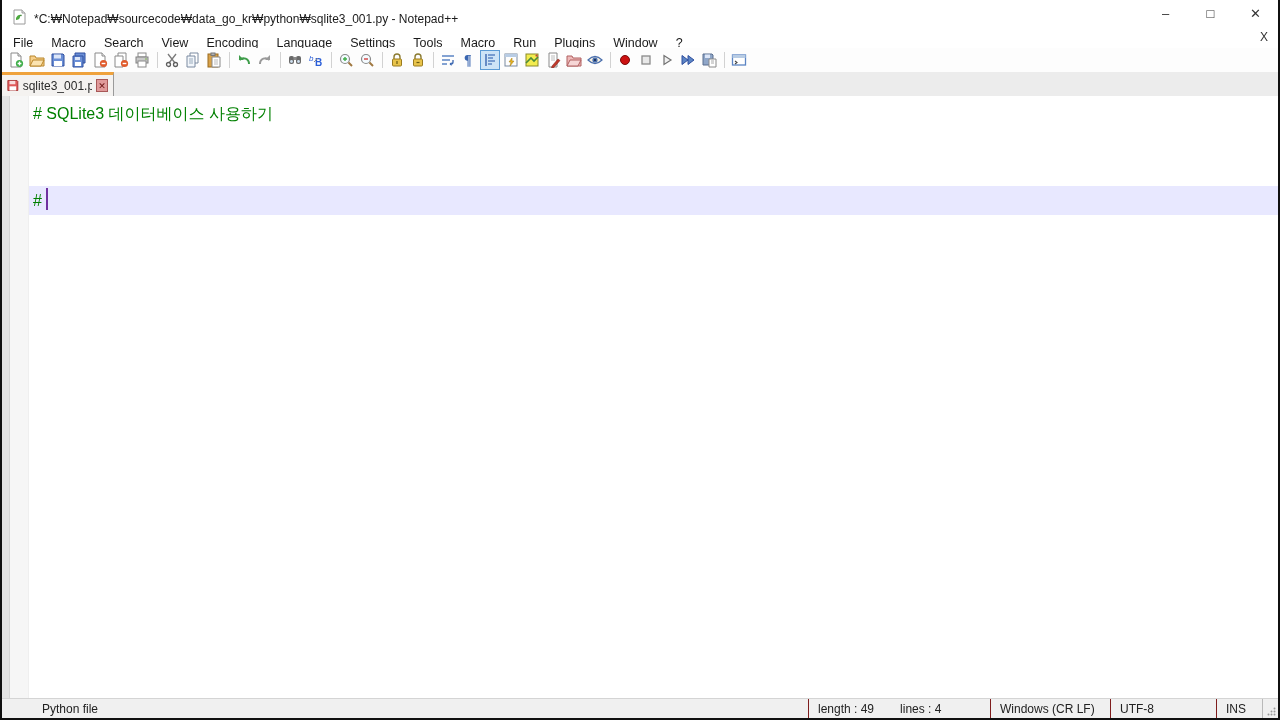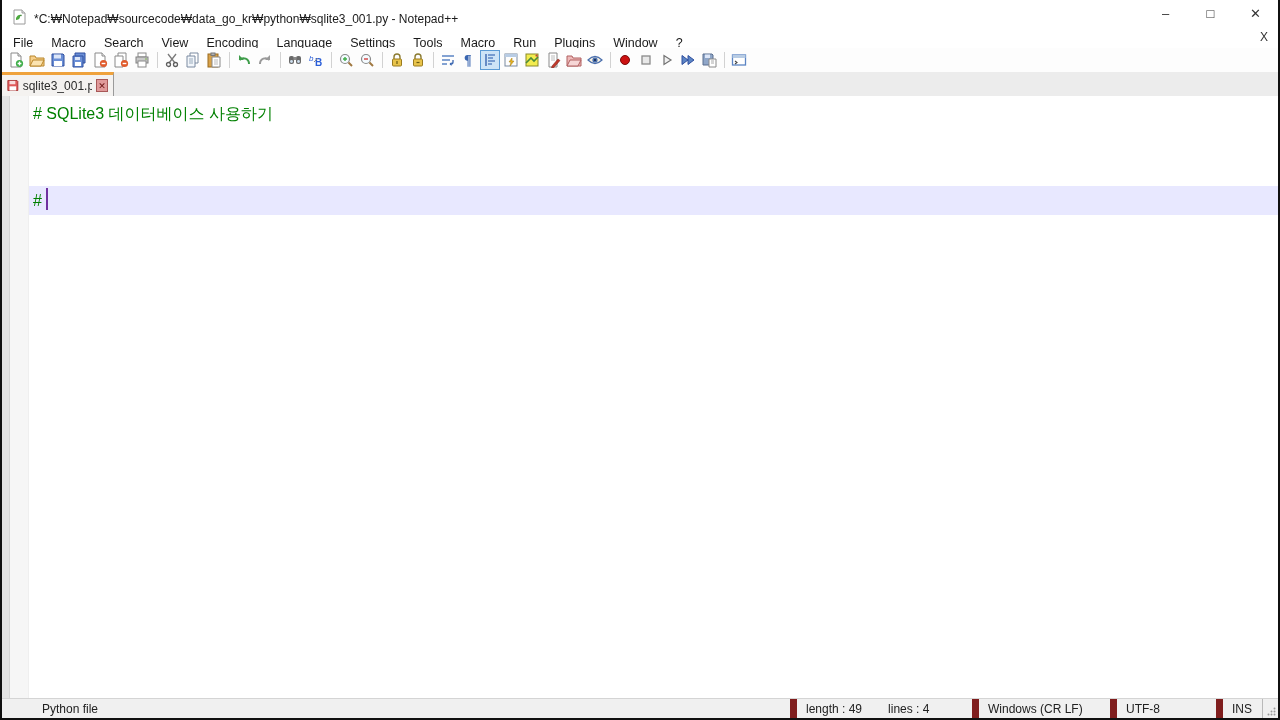"length : 49" .sb-sec + .sb-sec { border-left: 7px solid #7f1d1d -> 1px solid #7f1d1d }
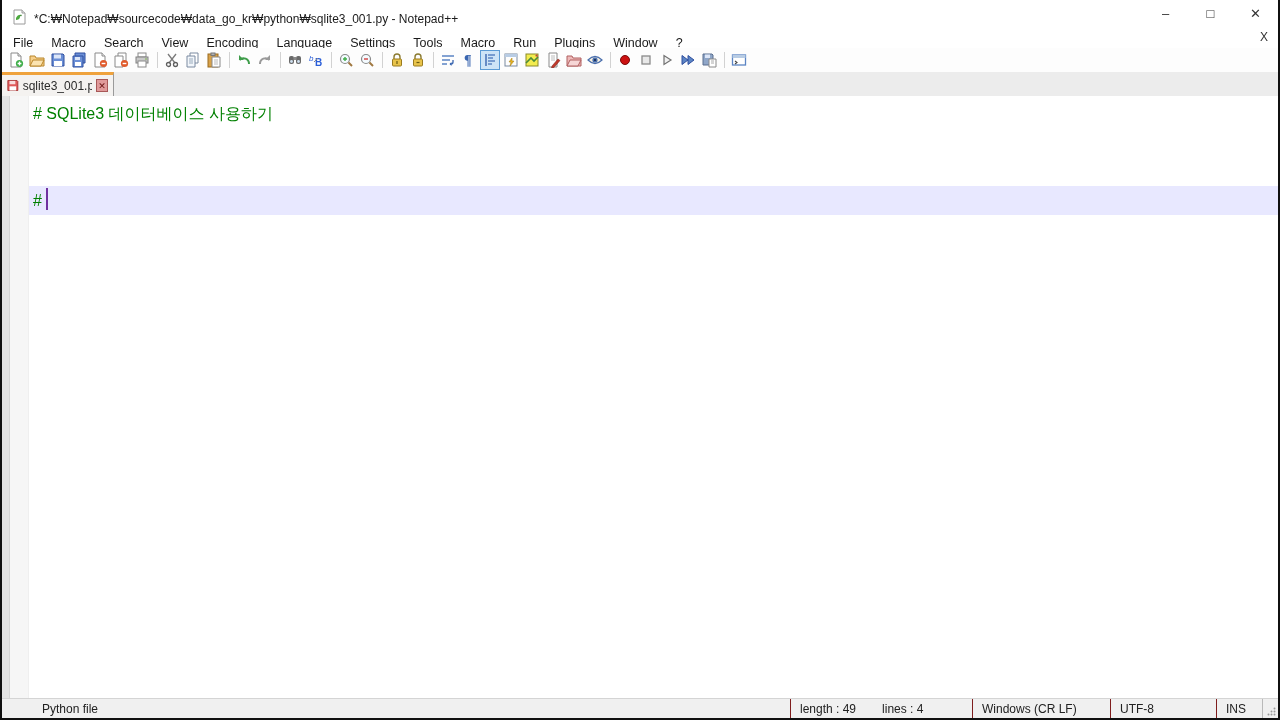"UTF-8" .sb-enc { margin-left: 18px -> none }
